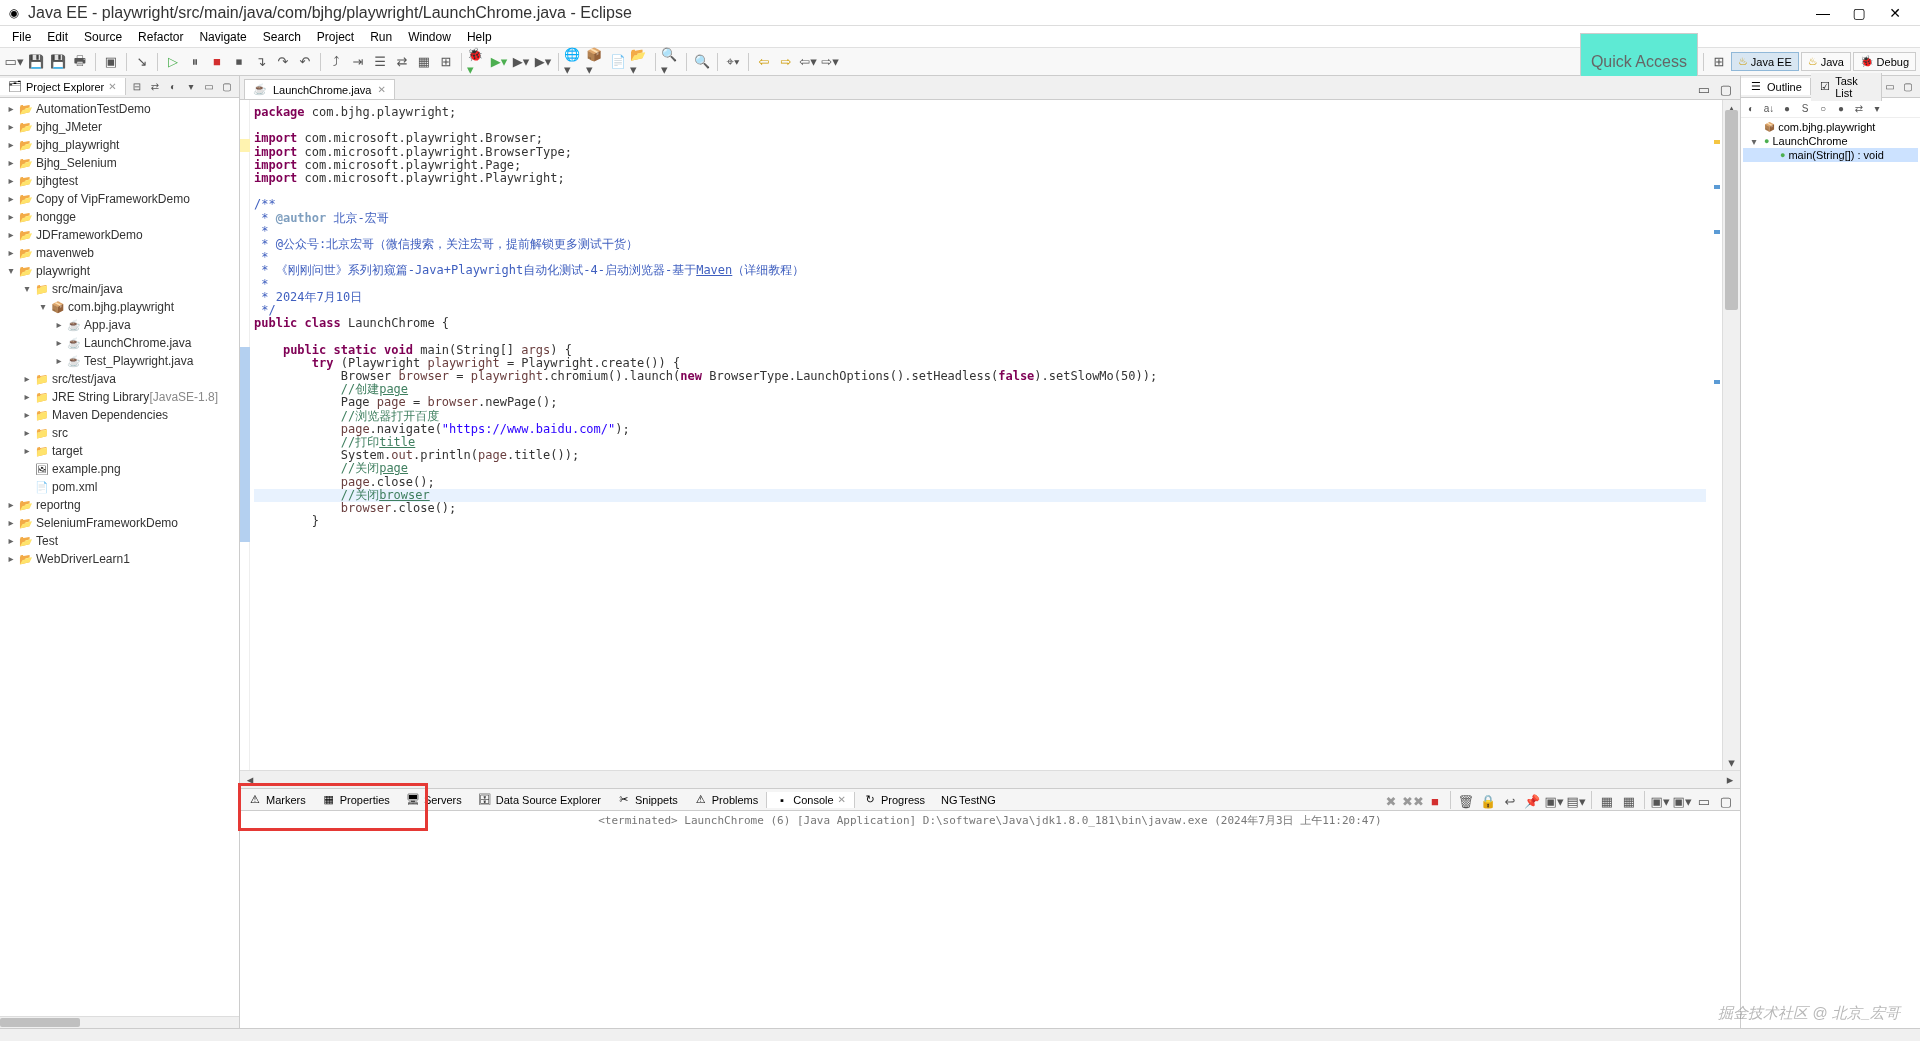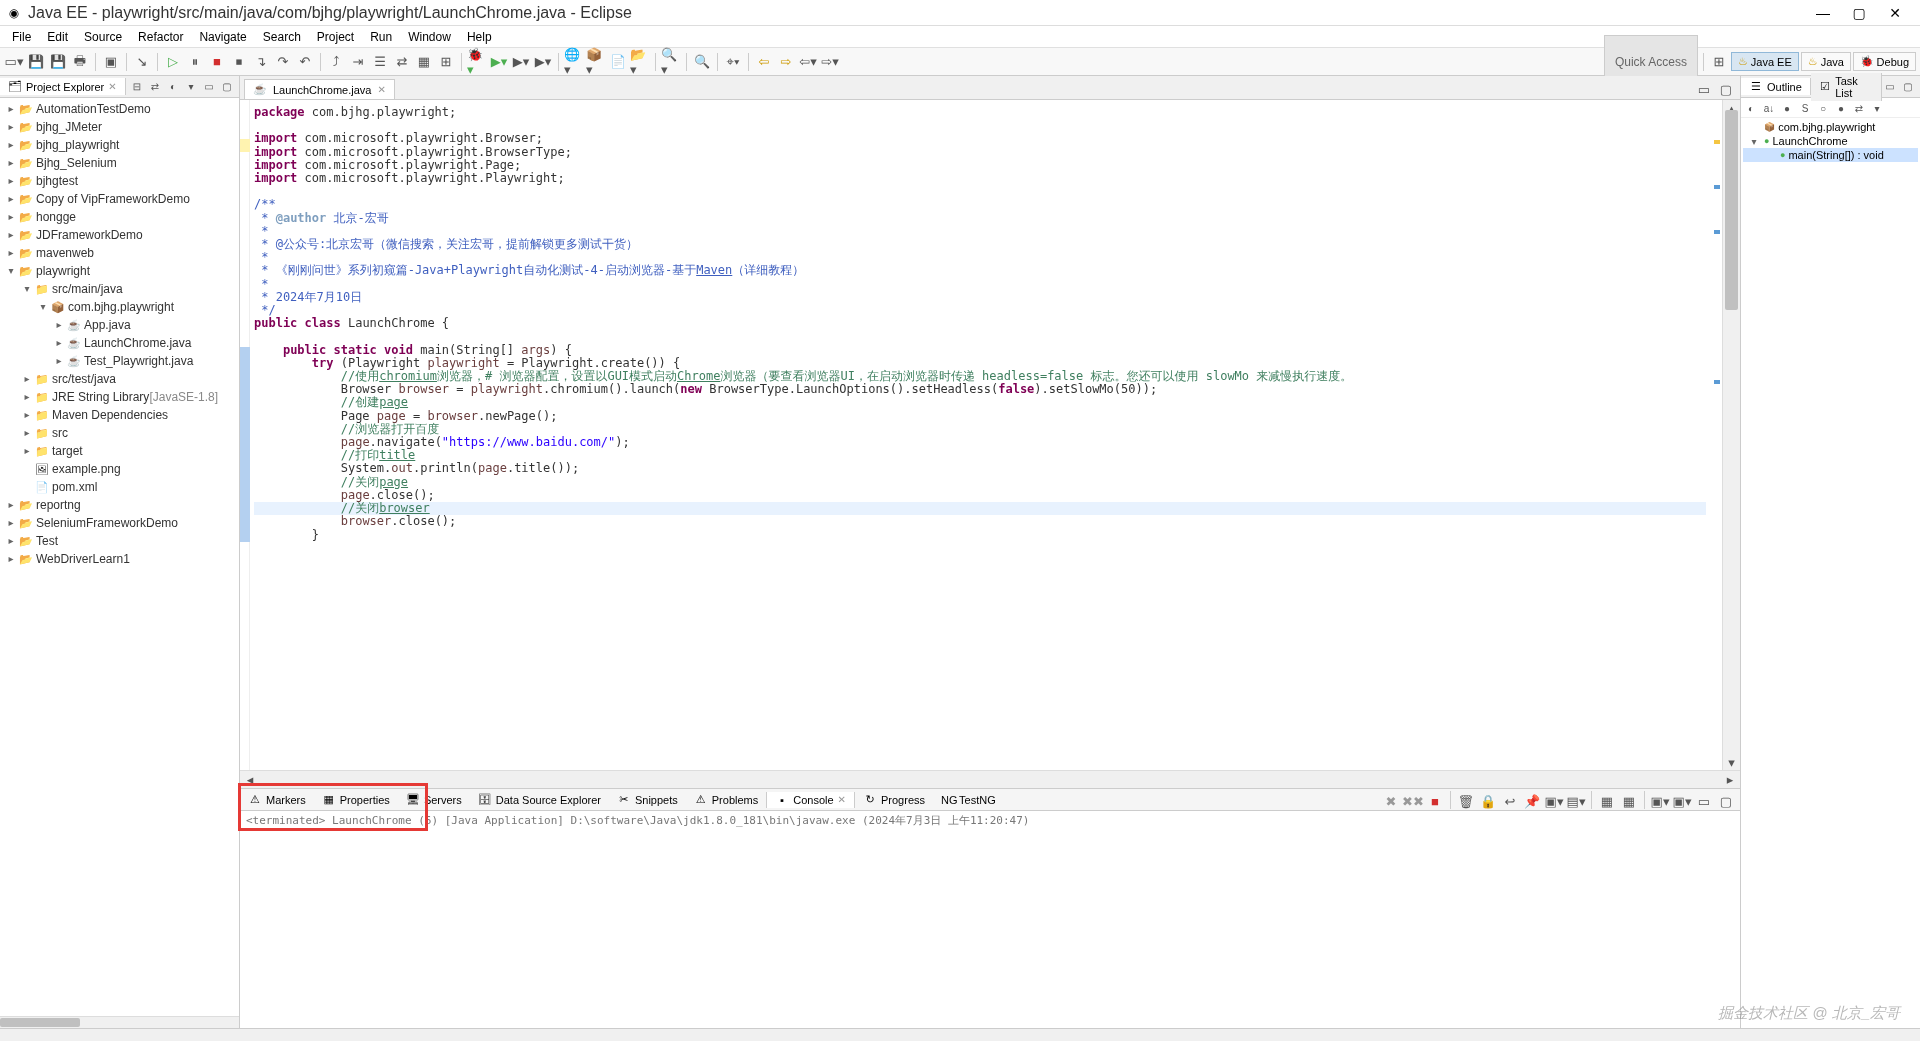"Quick Access" .quick-access { background: #e5e5e5 -> #5eead4; font-size: 12px -> 16px }
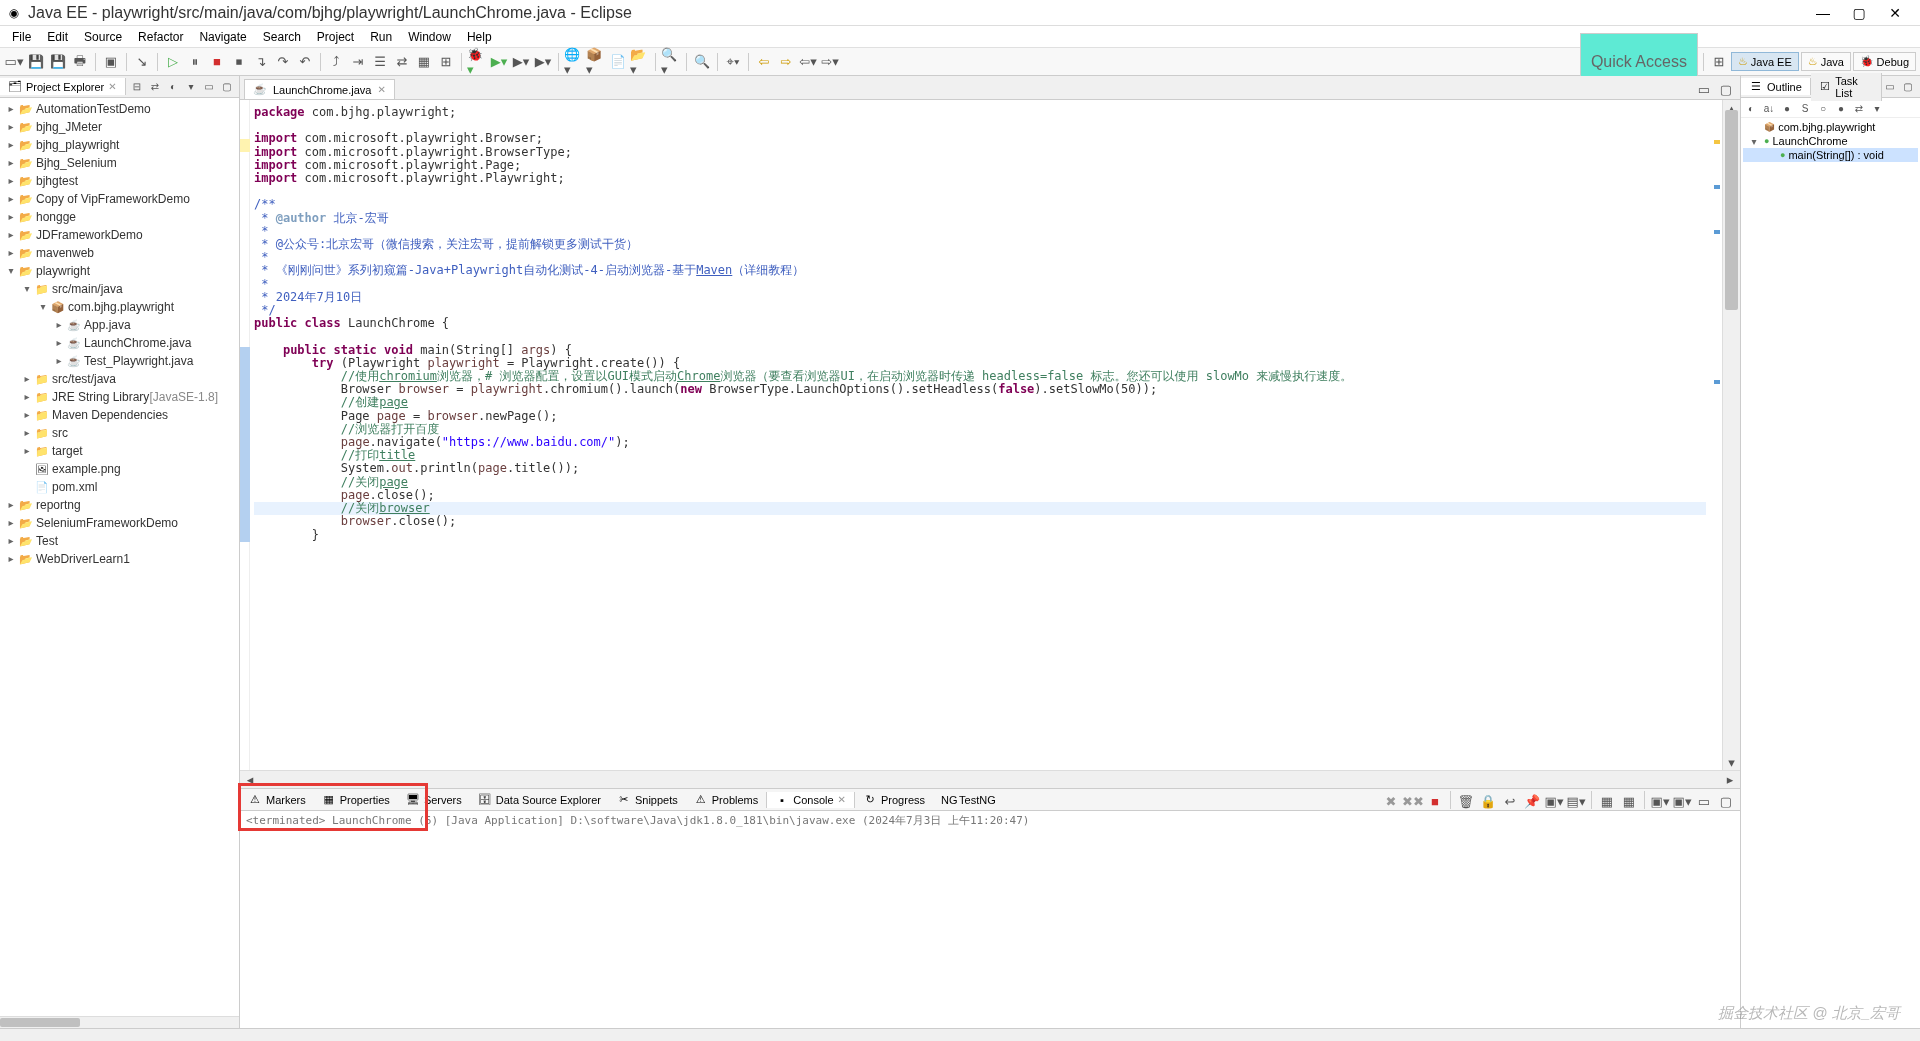"//使用chromium浏览器，#" span.cmt { html: <span>//使用<u>chromium</u>浏览器，# 浏览器配置，设置以GUI模式启动<u>Chrome</u>浏览器（要查看浏览器UI，在启动浏览器时传递 headless=false 标志。您还可以使用 slowMo 来减慢执行速度。</span> -> none }
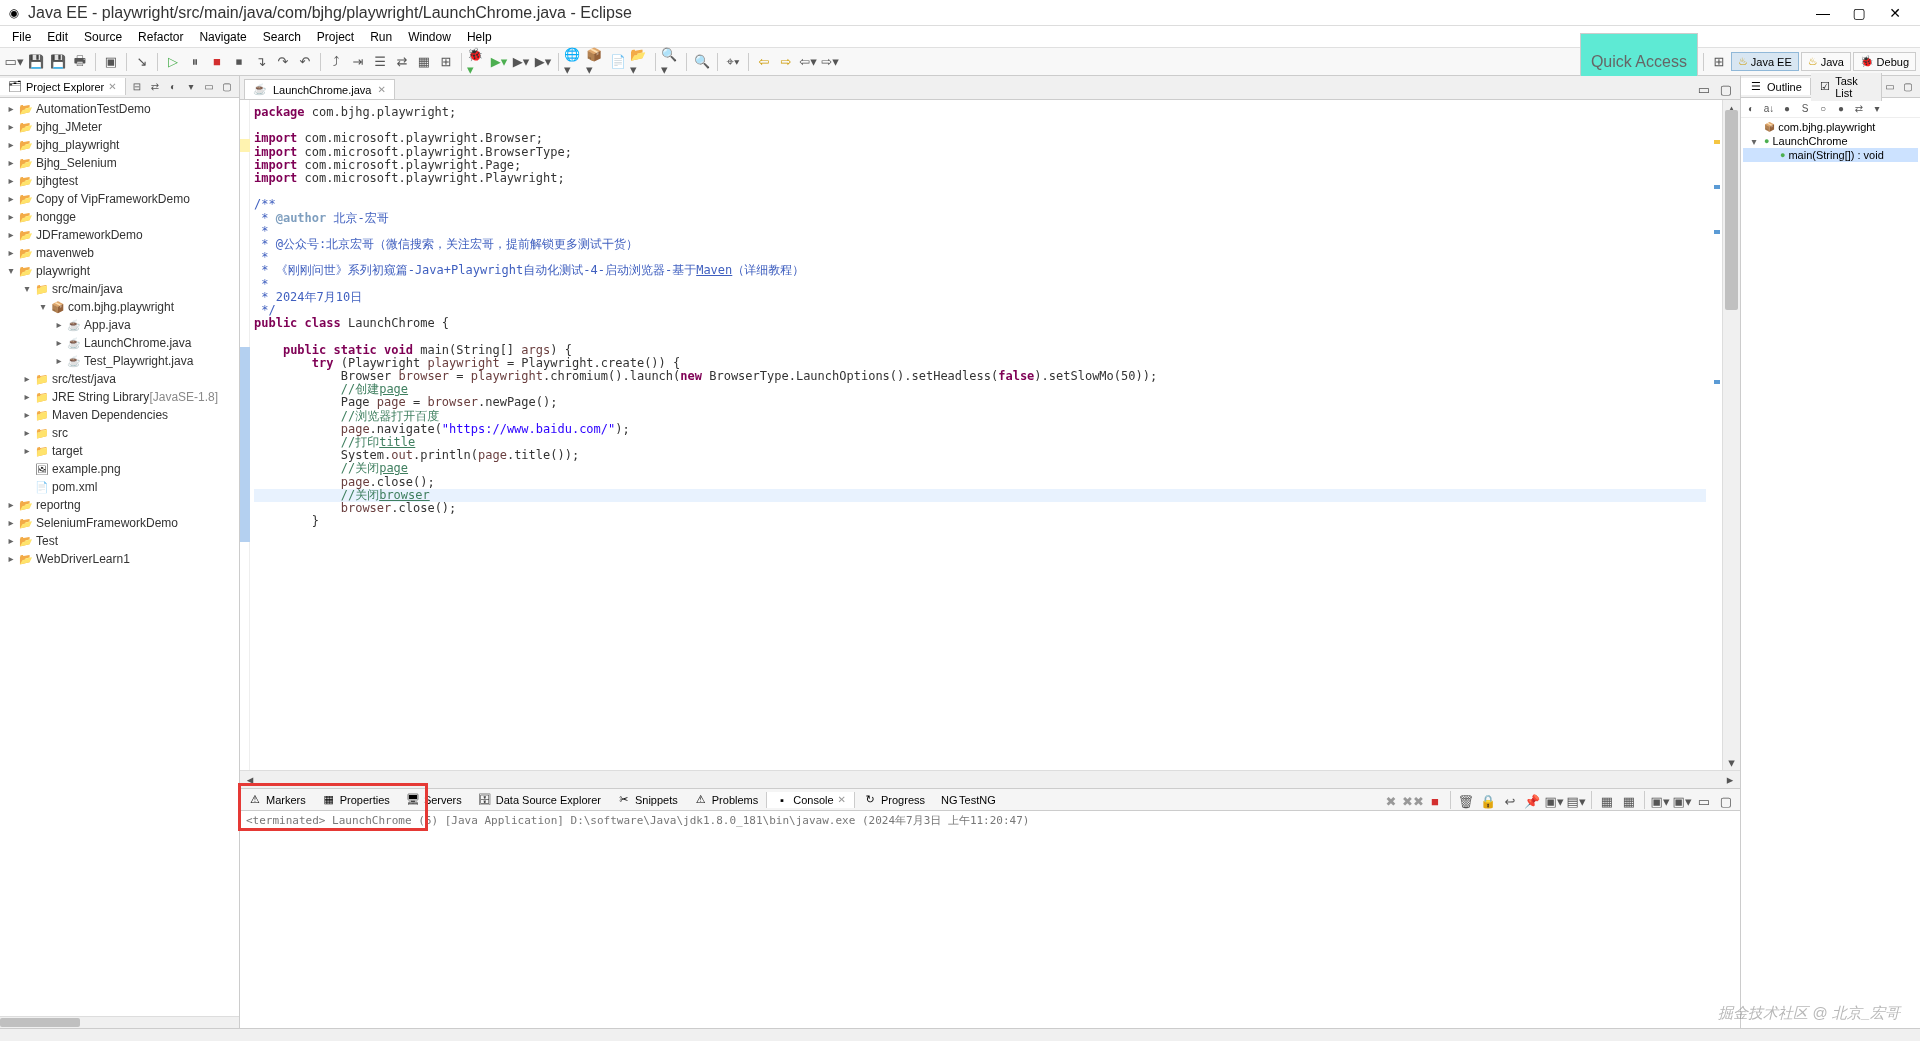"<terminated> LaunchChrome (6) [Java" .console-header { text-align: none -> center }
